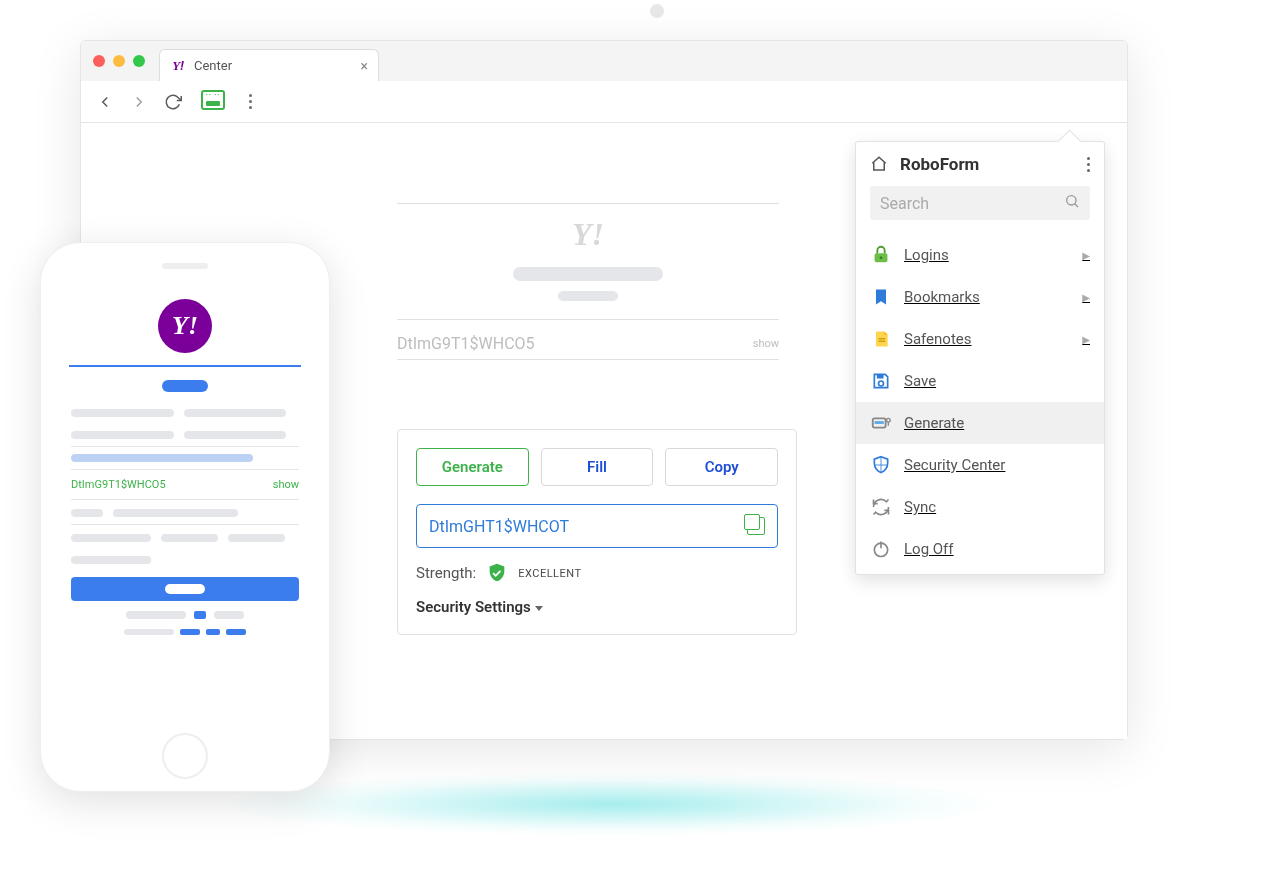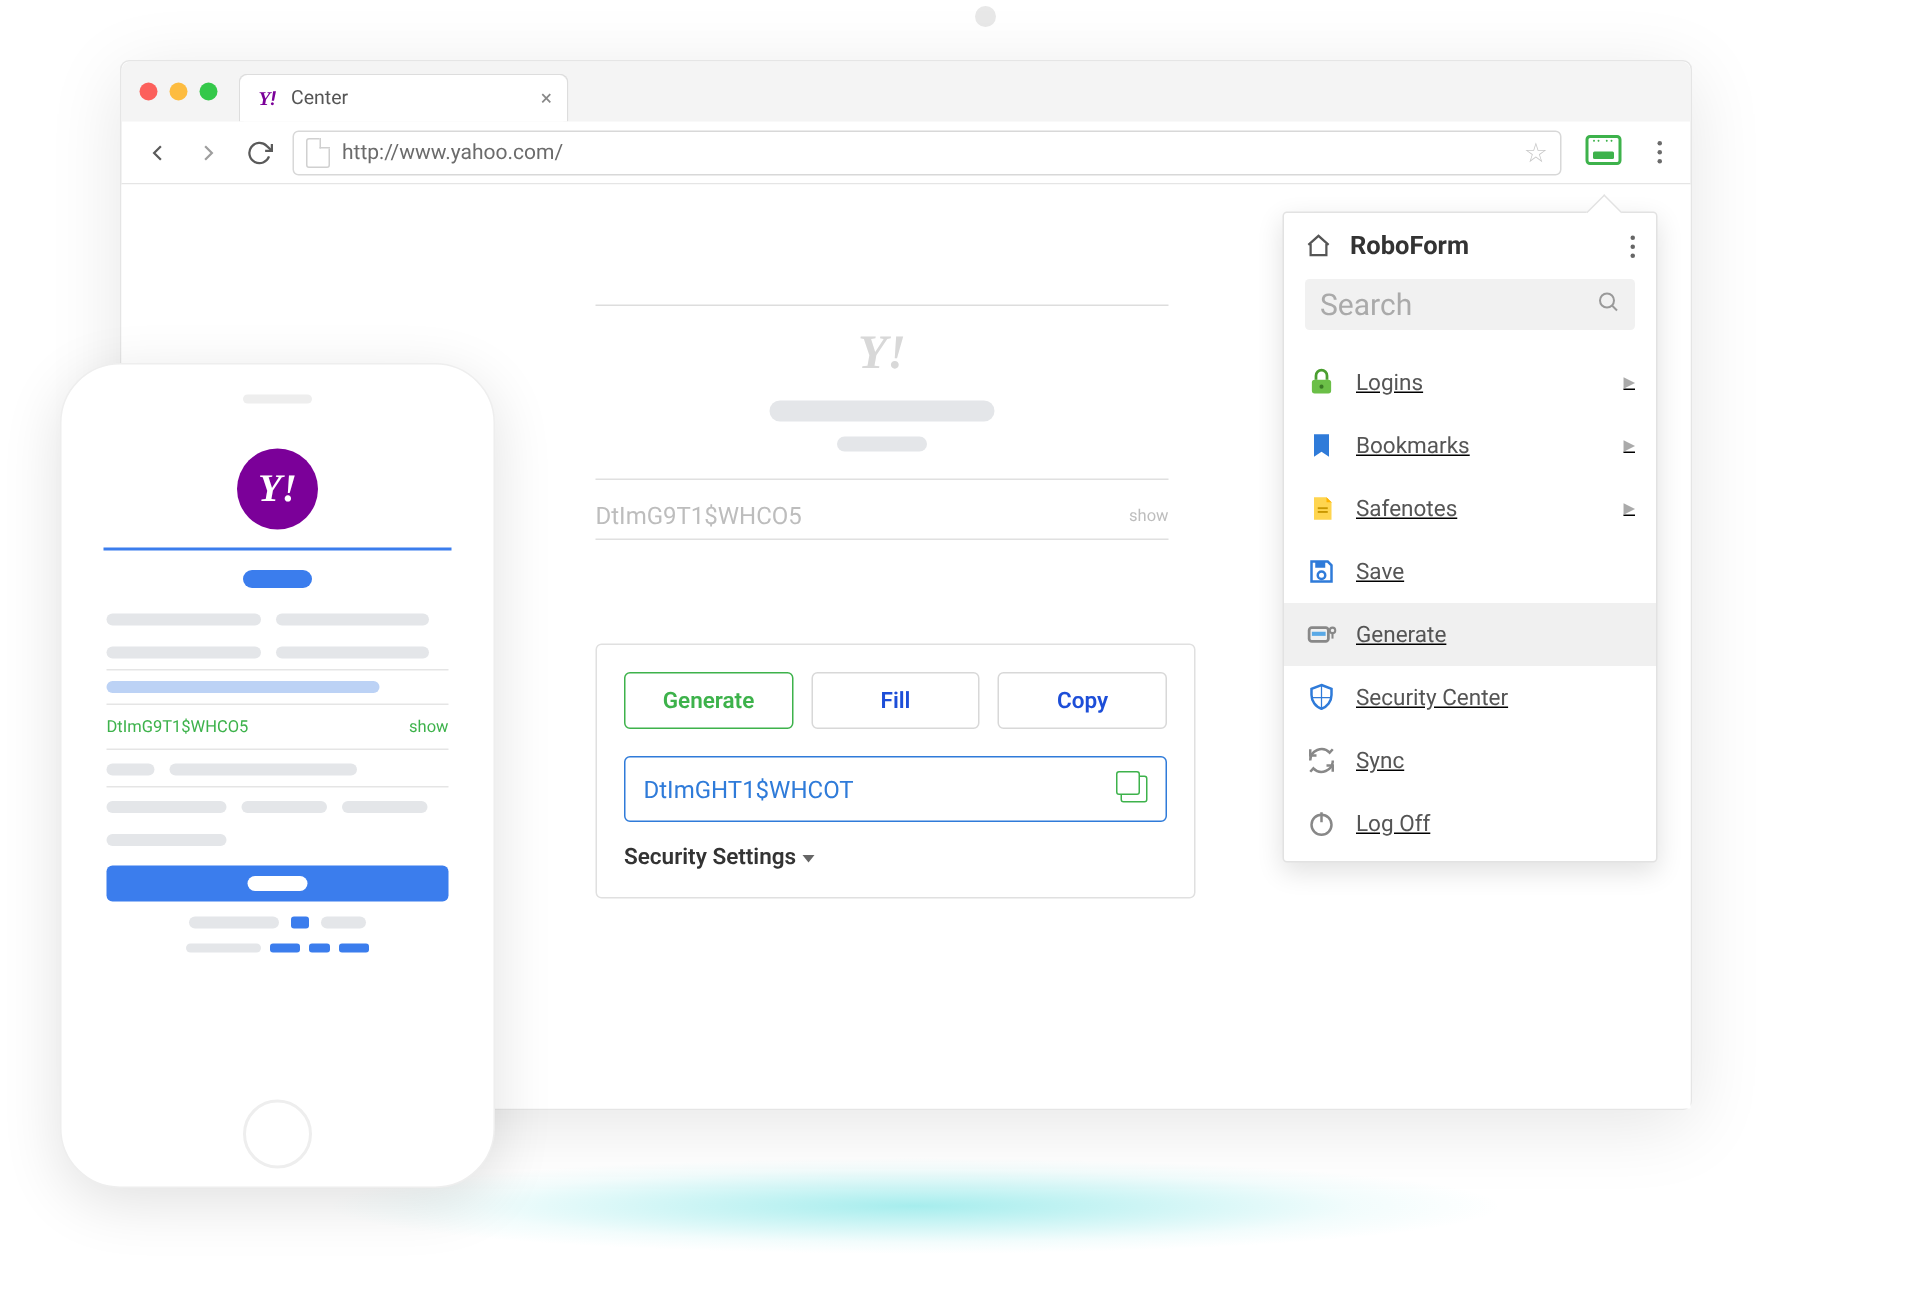"http://www.yahoo.com/" div.url-box { html: <div> <span></span> <span>http://www.yahoo.com/</span> <span>☆</span> </div> -> none }
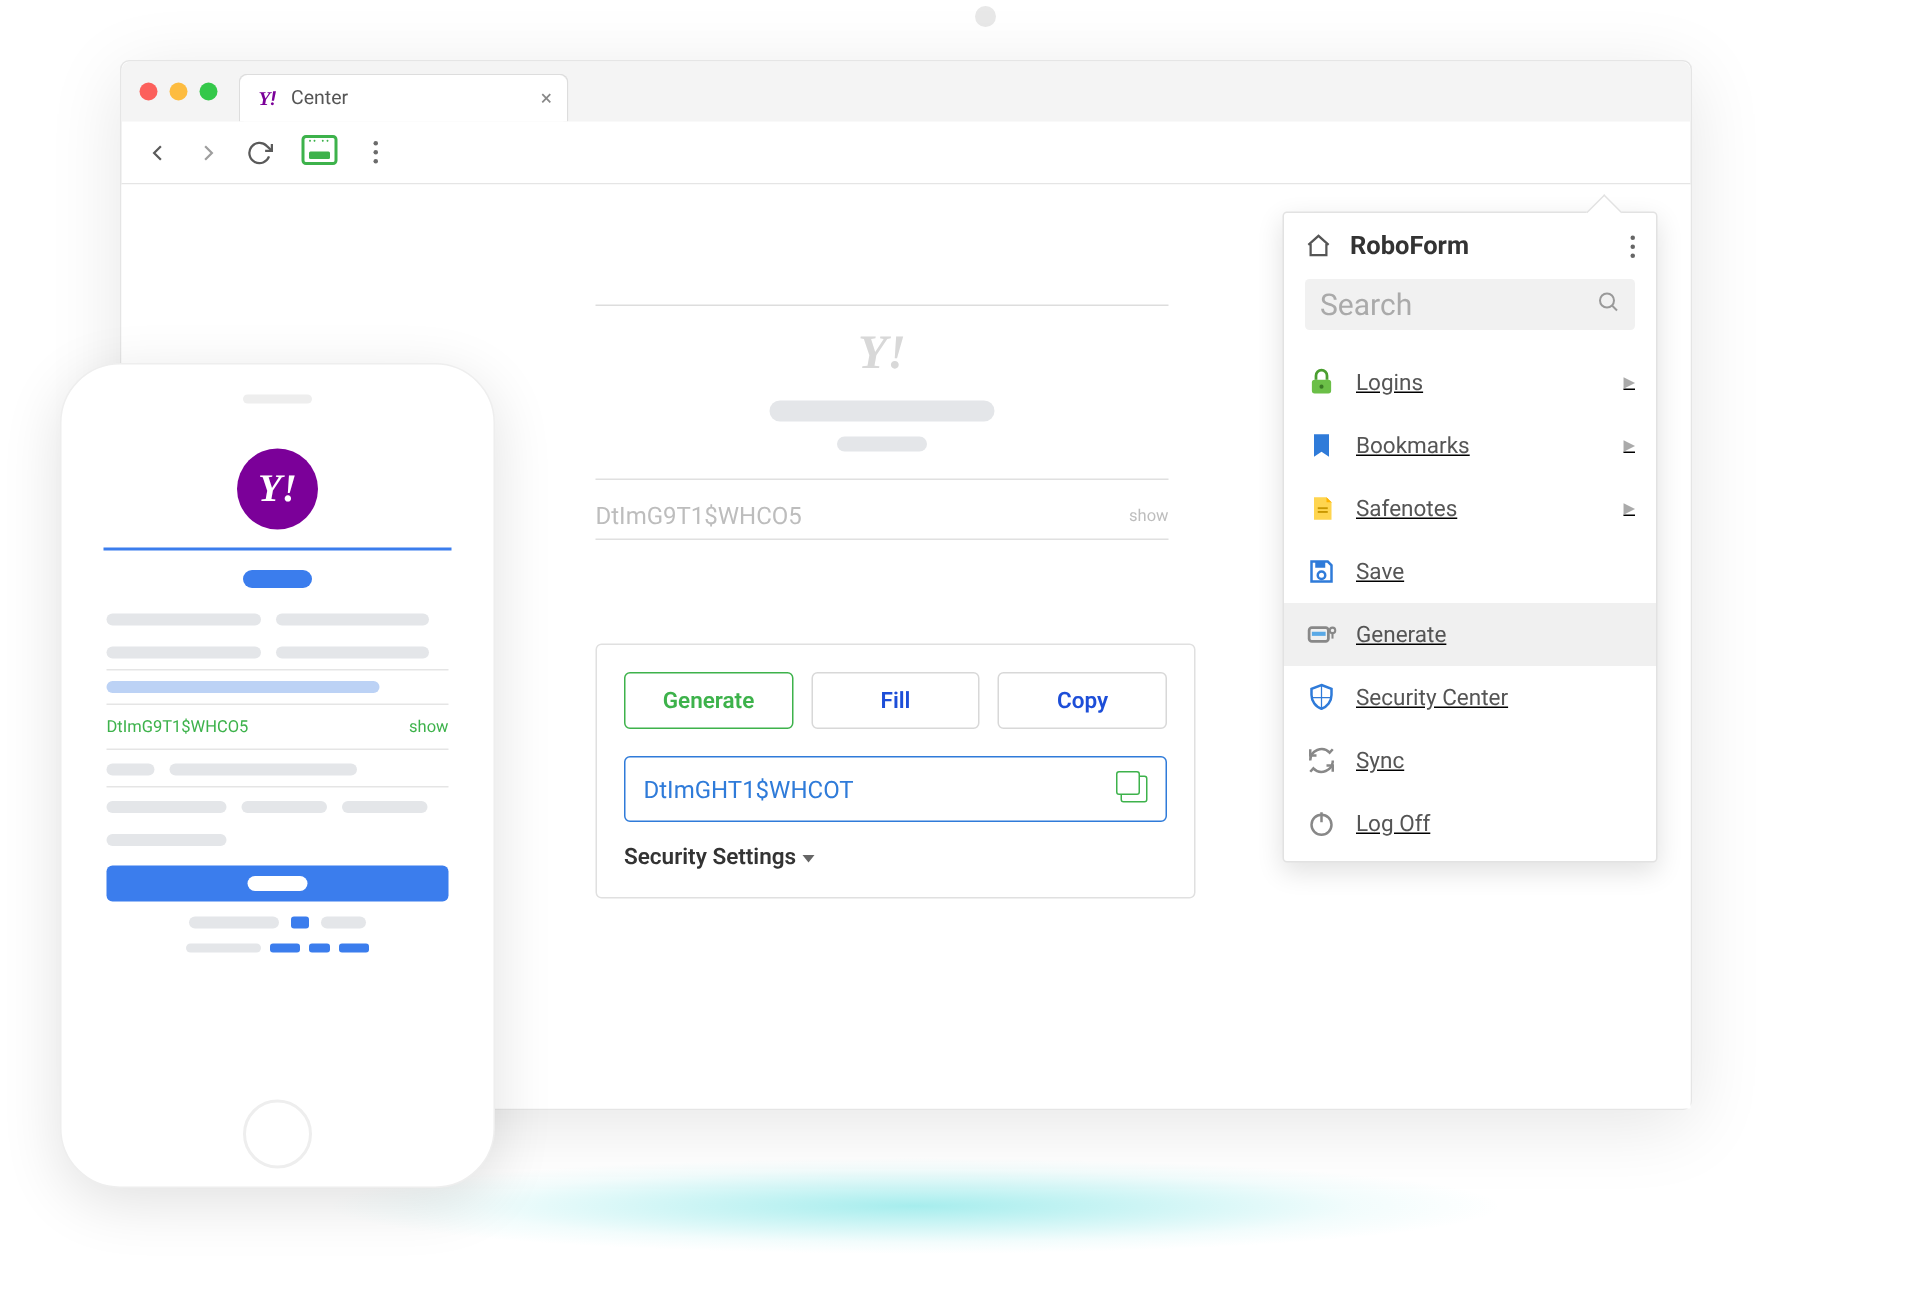"Search" .search { font-size: 20px -> 16px }
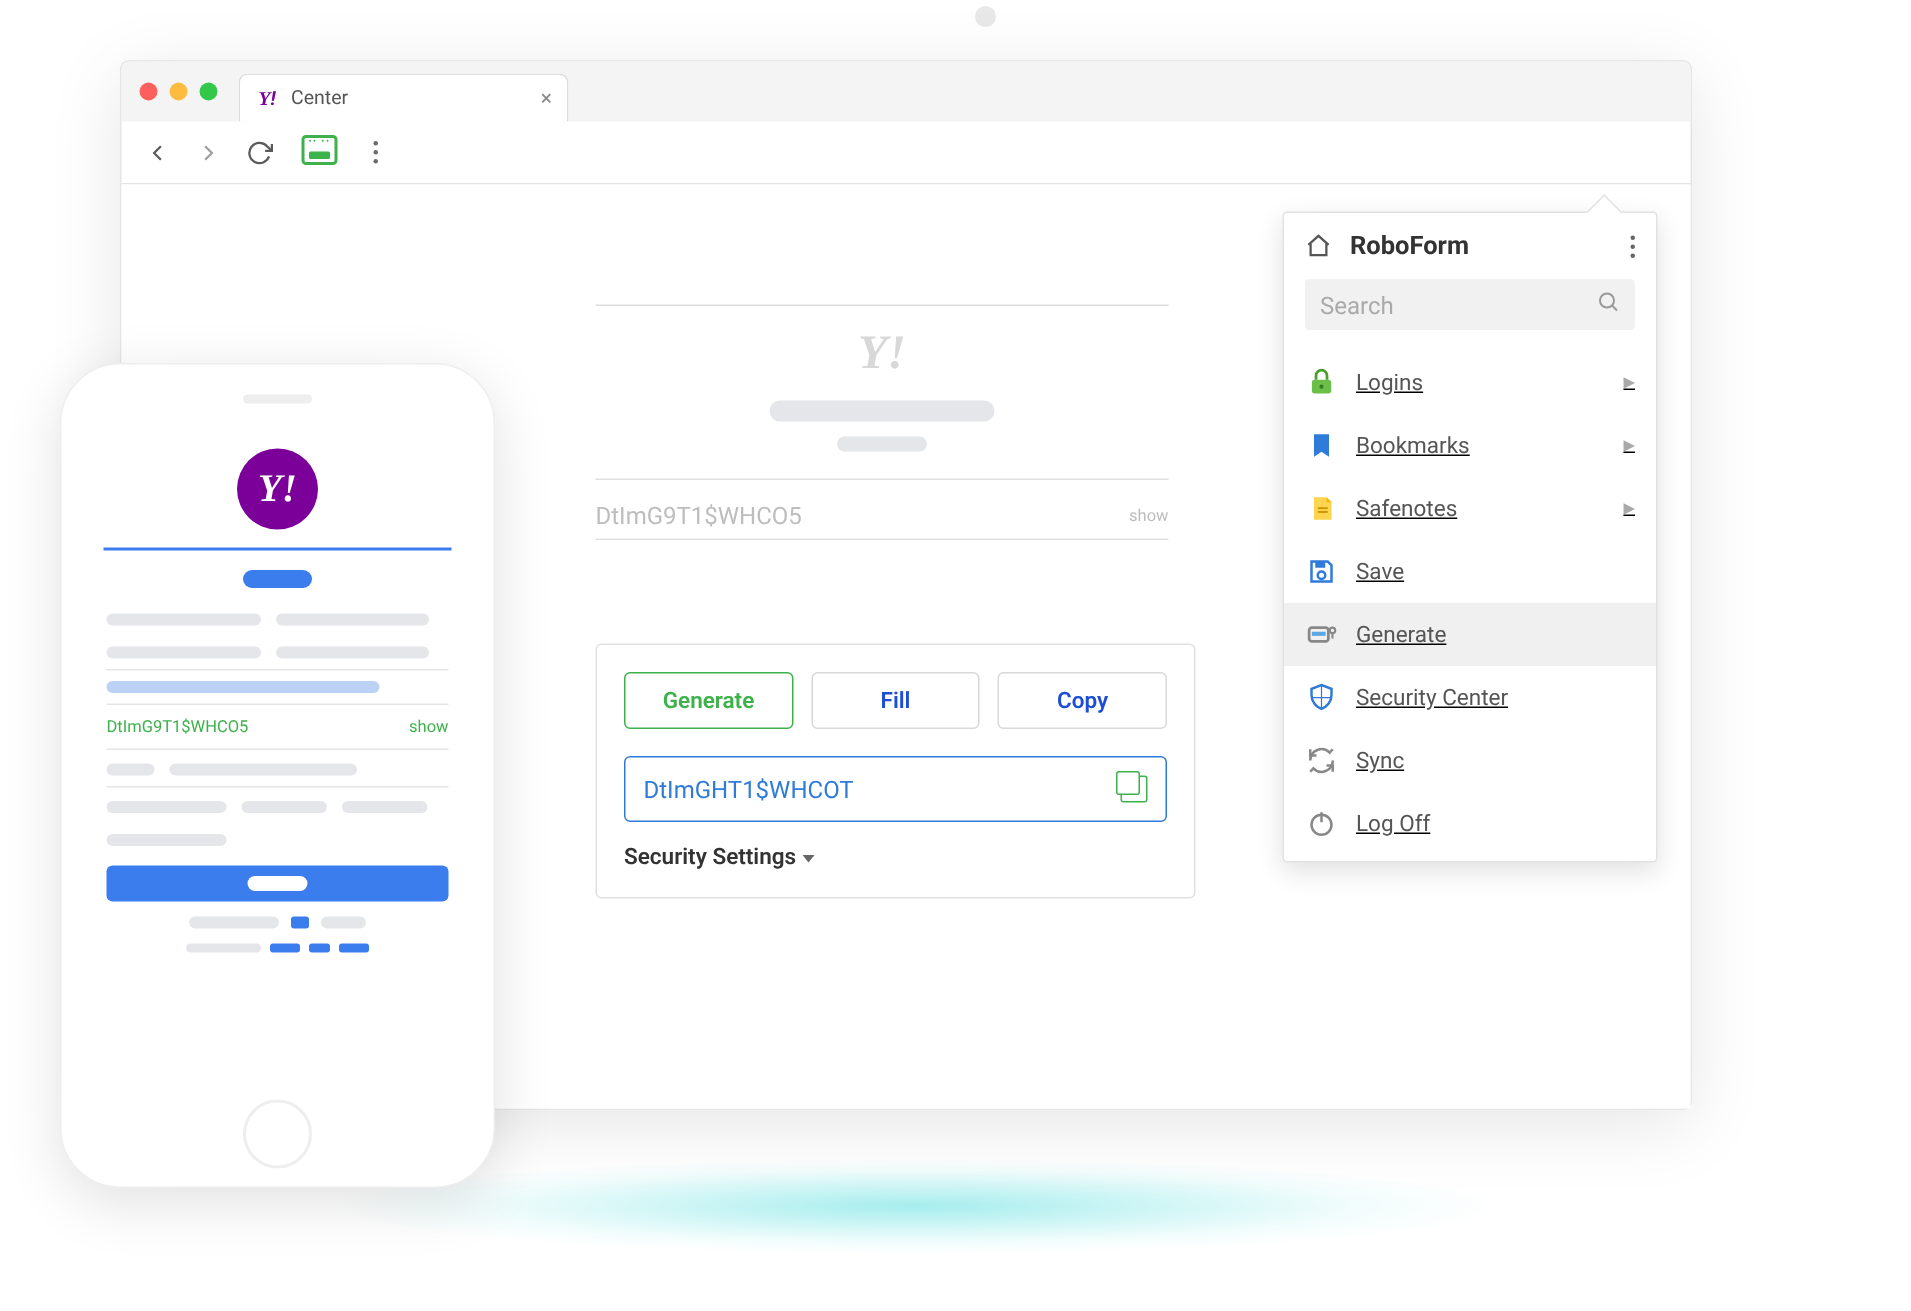"Strength:" div.strength-row { html: none -> <div> <span>Strength:</span> <svg> <path></path> <path></path> </svg> <span>EXCELLENT</span> </div> }
